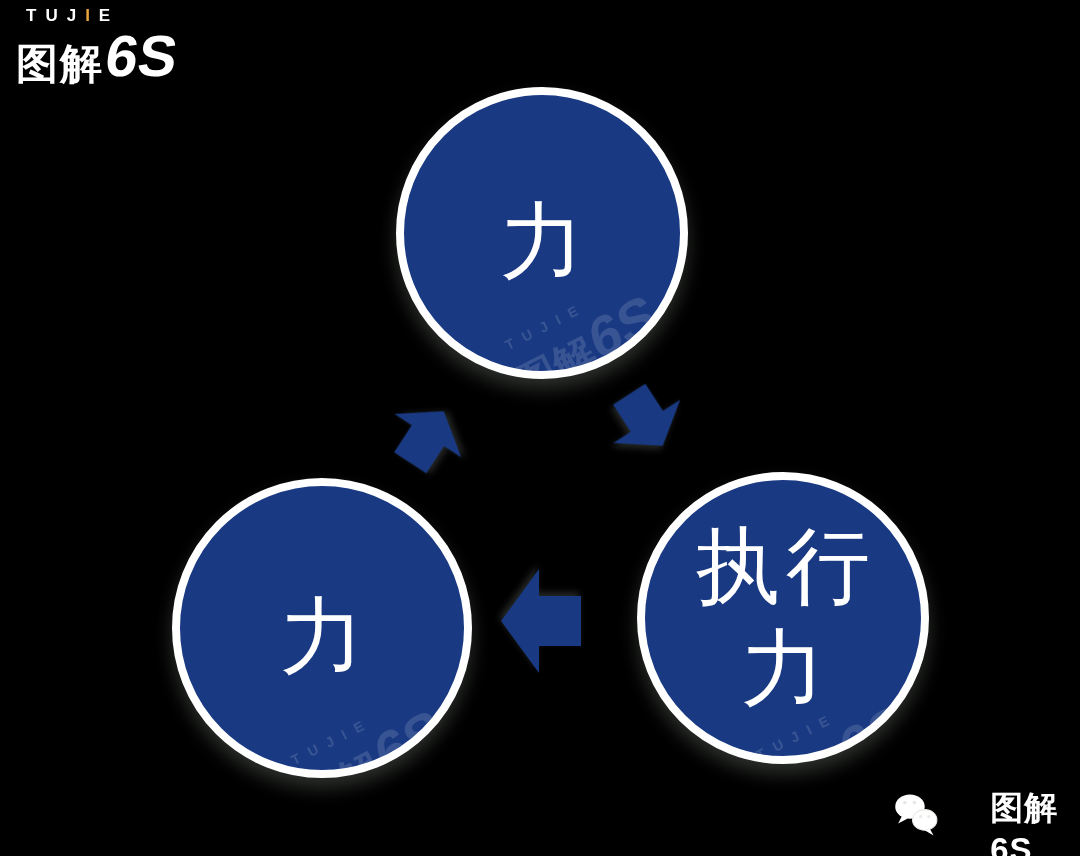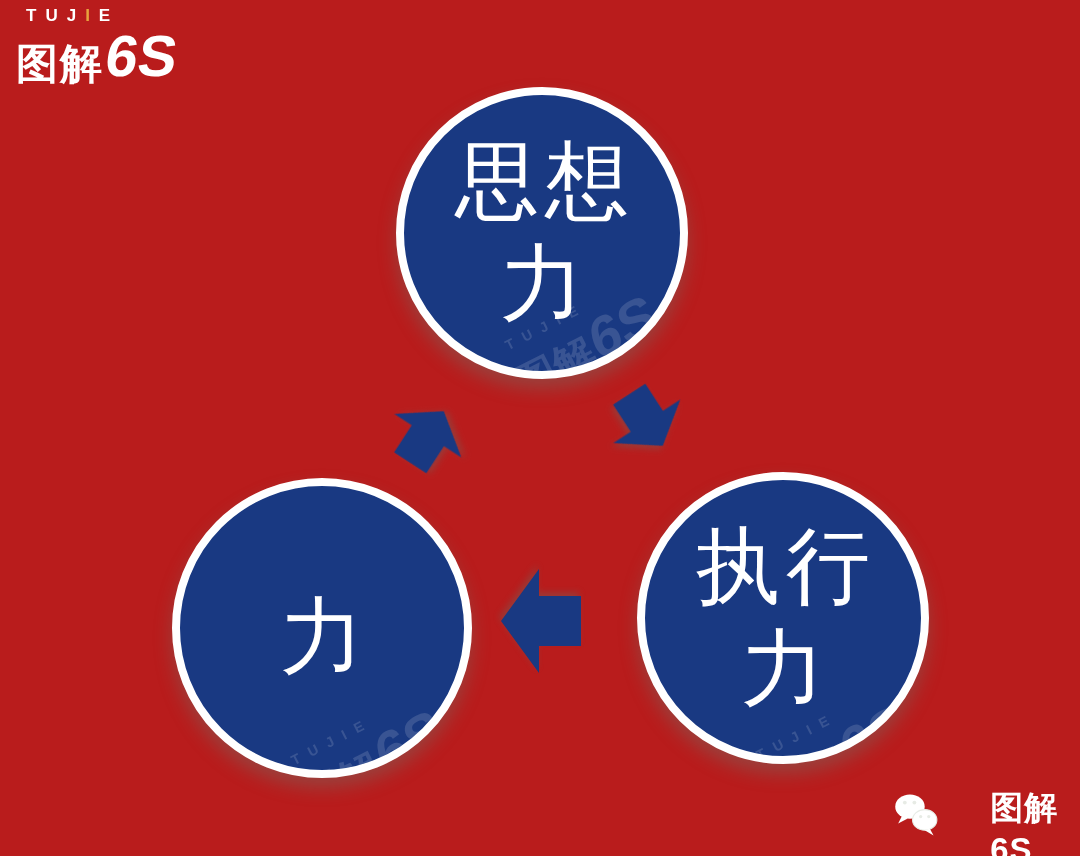"TUJIE" .stage { background: #b91c1c -> #000000 }
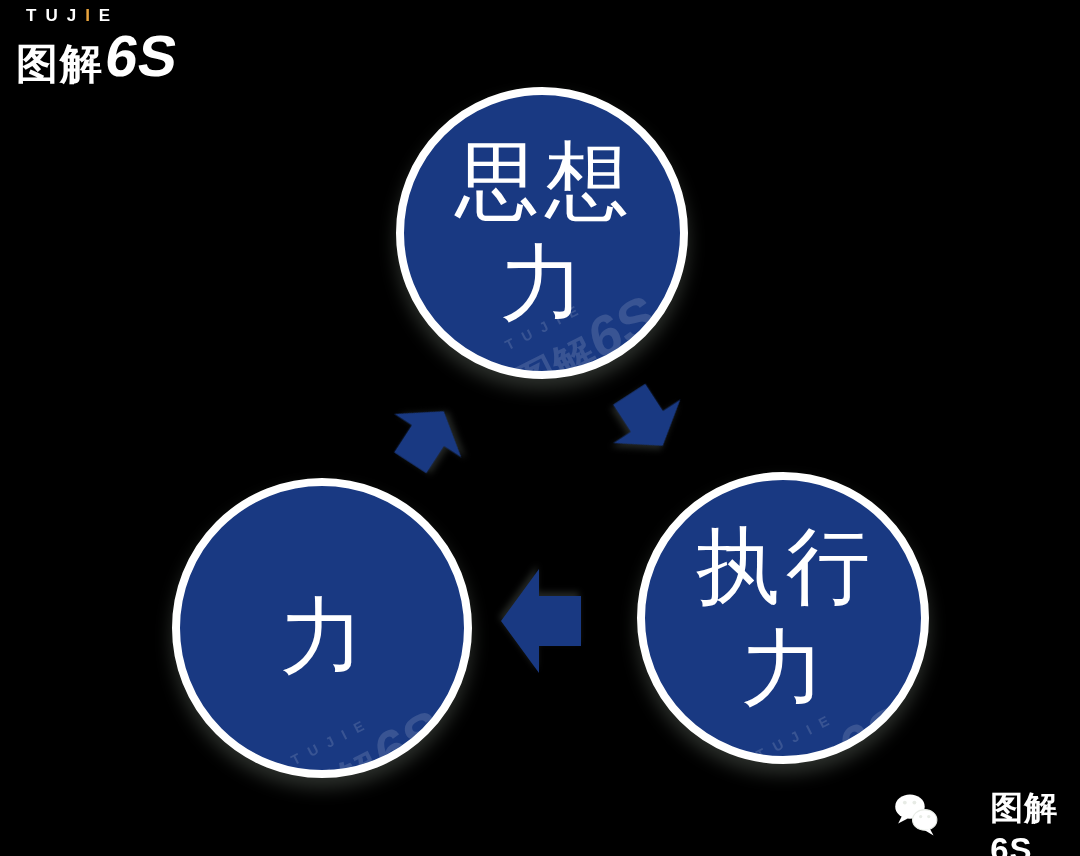"思想" div.c-line1 { html: <div>思想</div> -> none }
